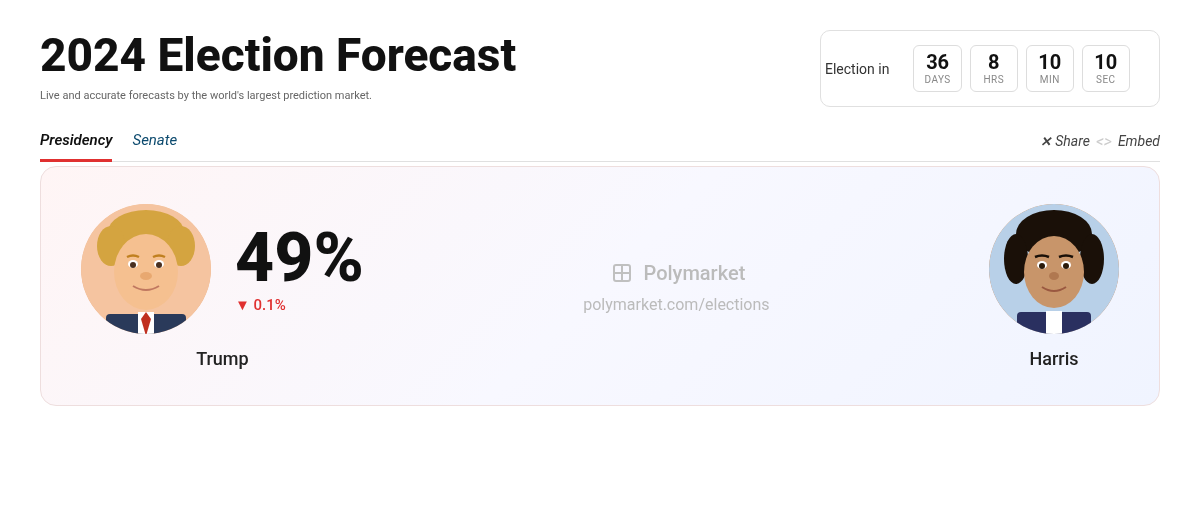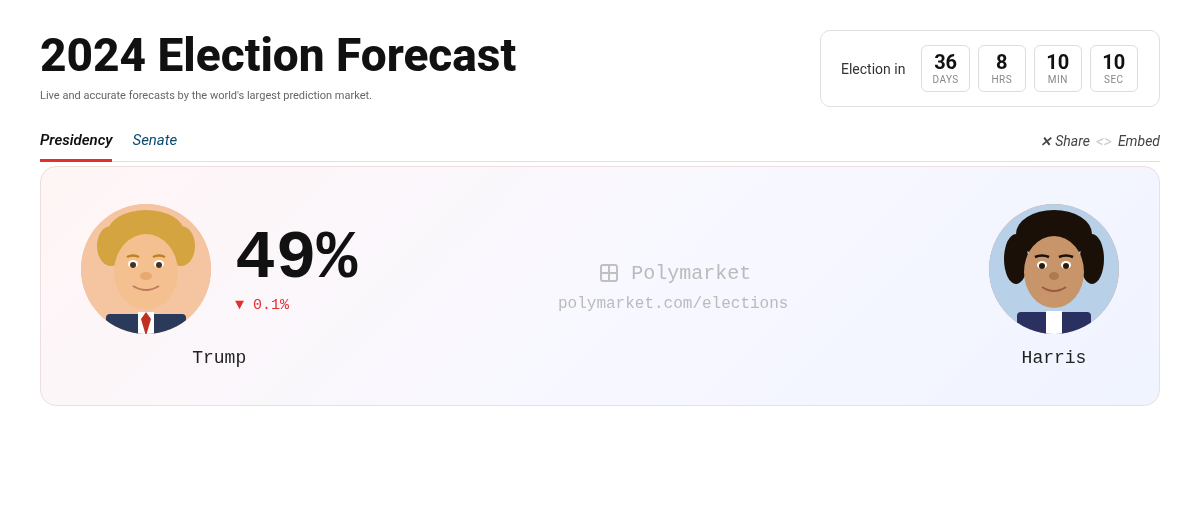"Election in" .countdown-box { gap: 12px -> 20px; padding: 14px 20px -> 14px 4px }
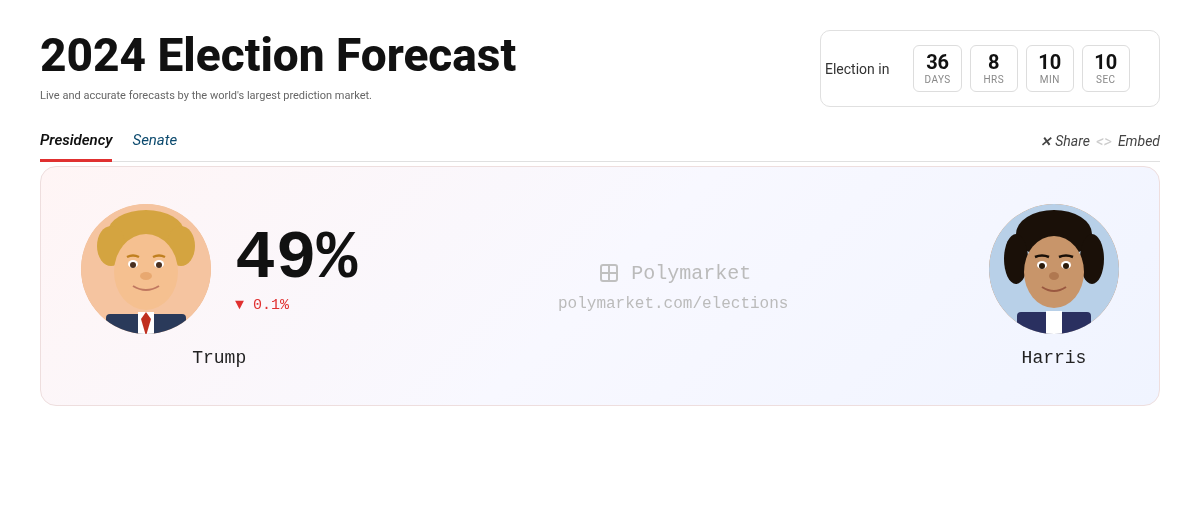"49%" .forecast-card { font-family: Liberation Mono, monospace -> none }
